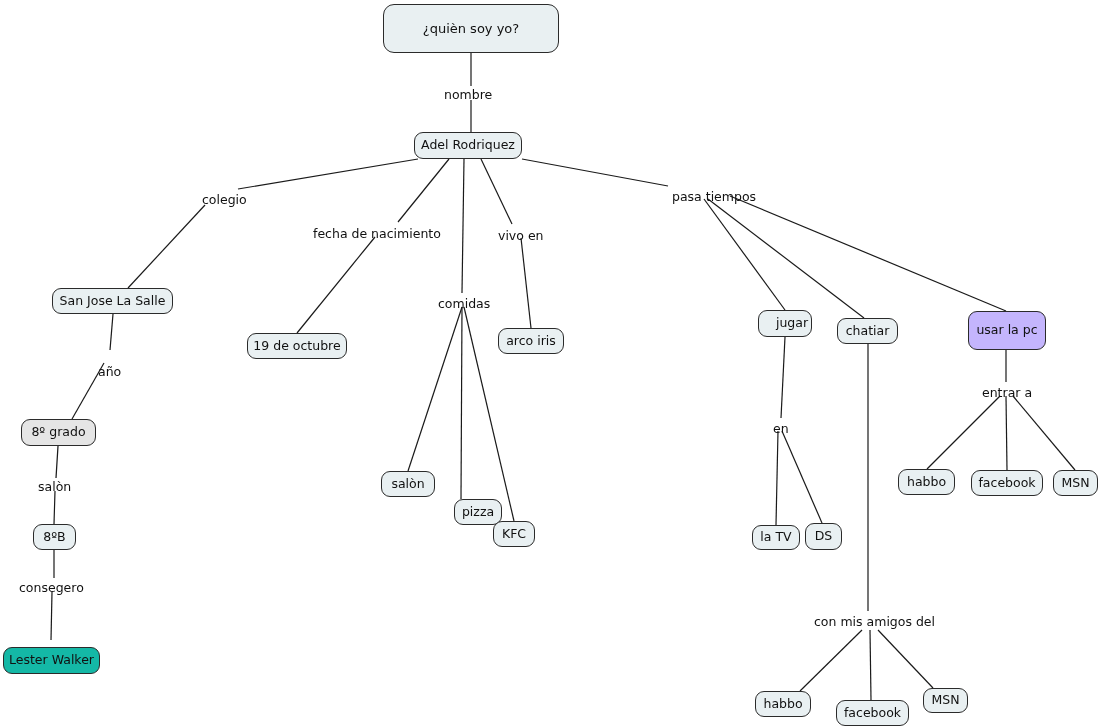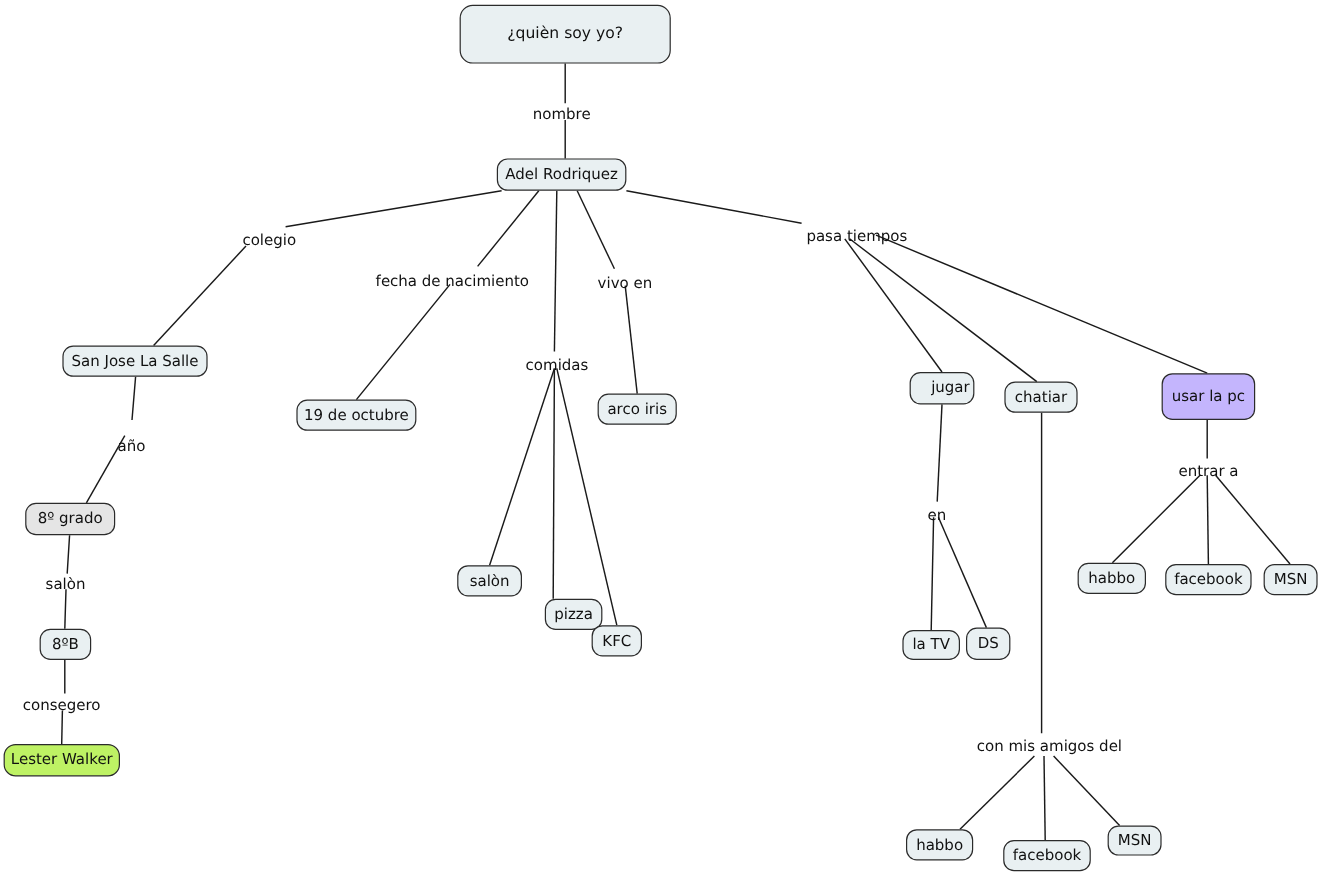"Lester Walker" div.node { background: #bef264 -> #14b8a6; border-radius: 10px -> none; top: 620px -> 647px }
